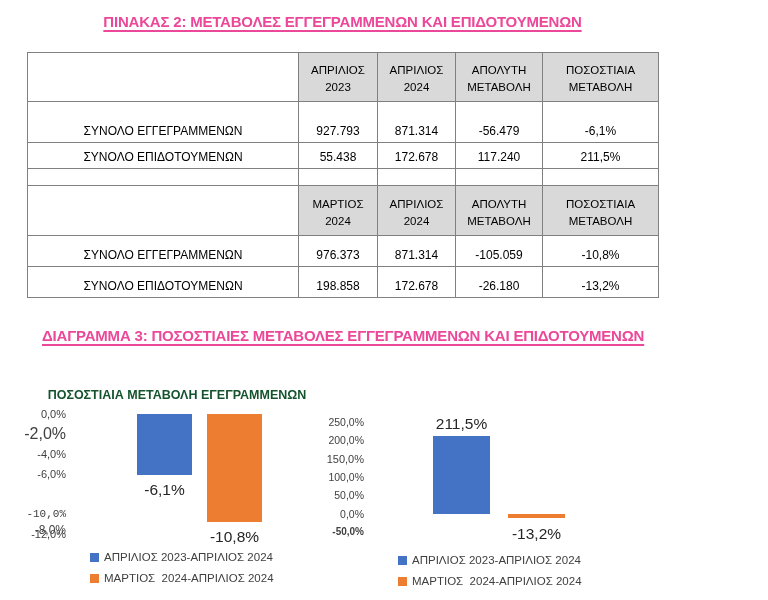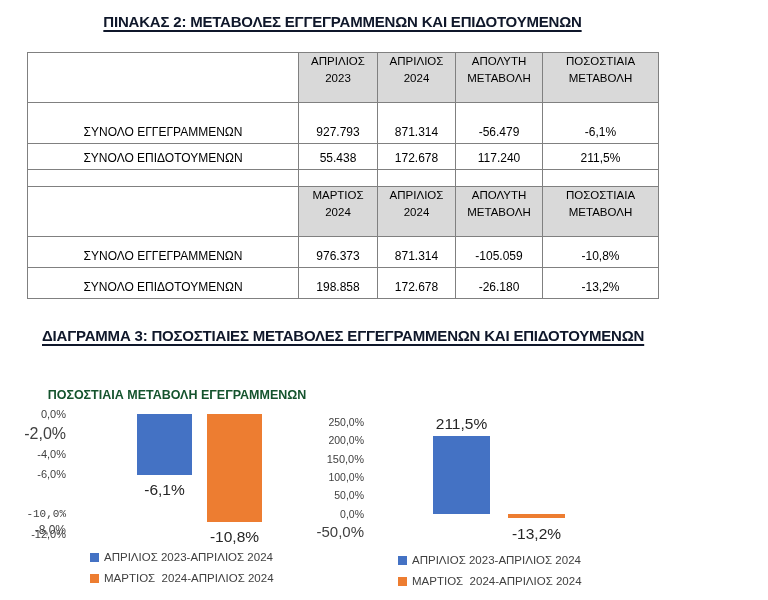"ΠΙΝΑΚΑΣ 2: ΜΕΤΑΒΟΛΕΣ ΕΓΓΕΓΡΑΜΜΕΝΩΝ ΚΑΙ" .doc-title { color: #0f172a -> #ec4899 }
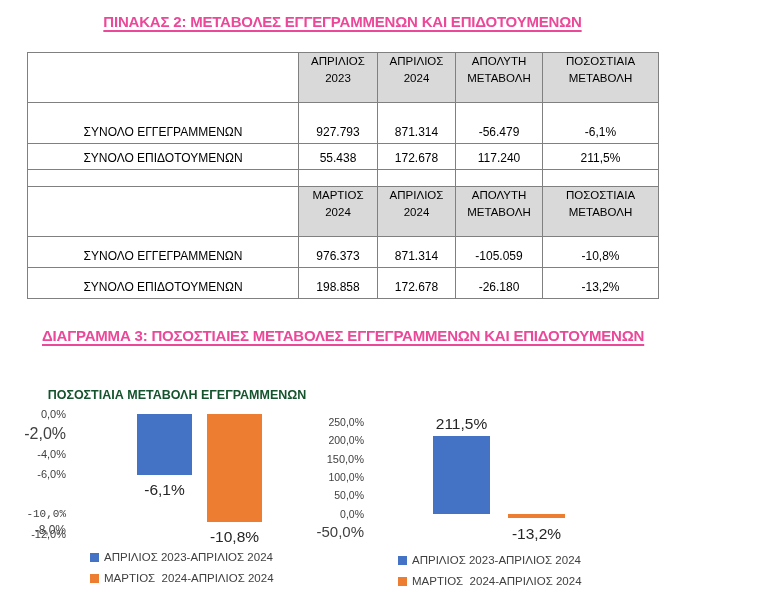"ΑΠΡΙΛΙΟΣ 2023" table.metrics th { padding-bottom: 14px -> 5px }
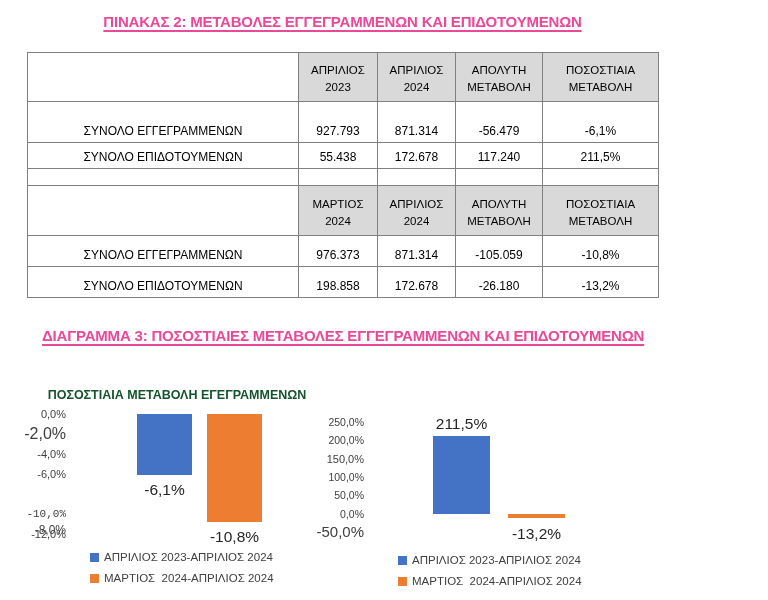"-50,0%" div.y-tick { font-size: 15px -> 10px; font-weight: none -> bold }
